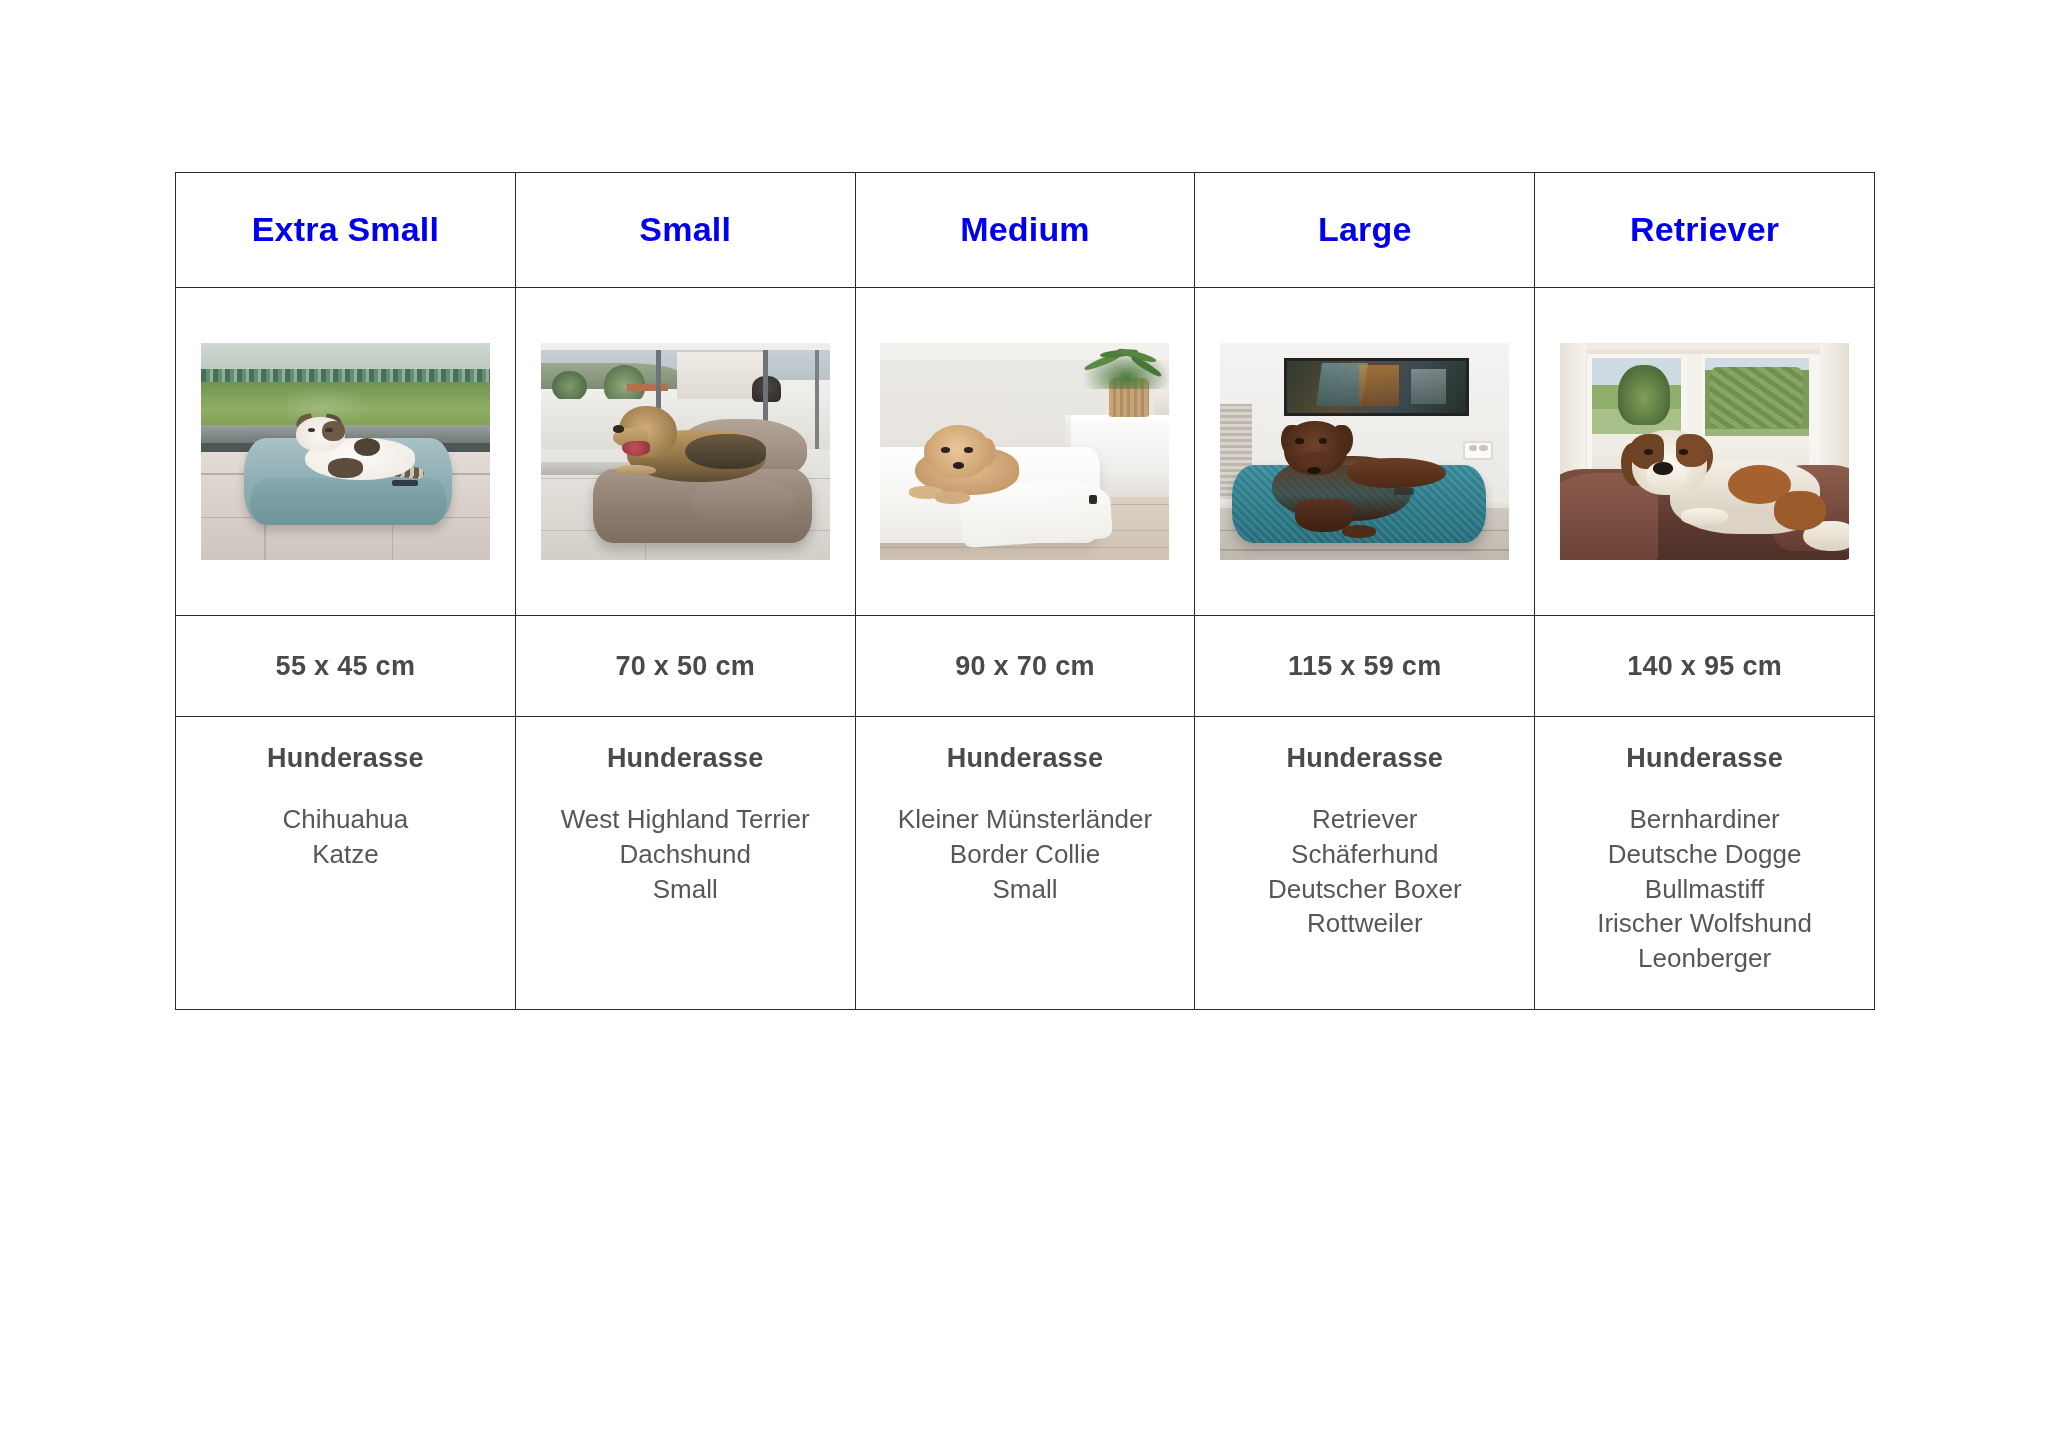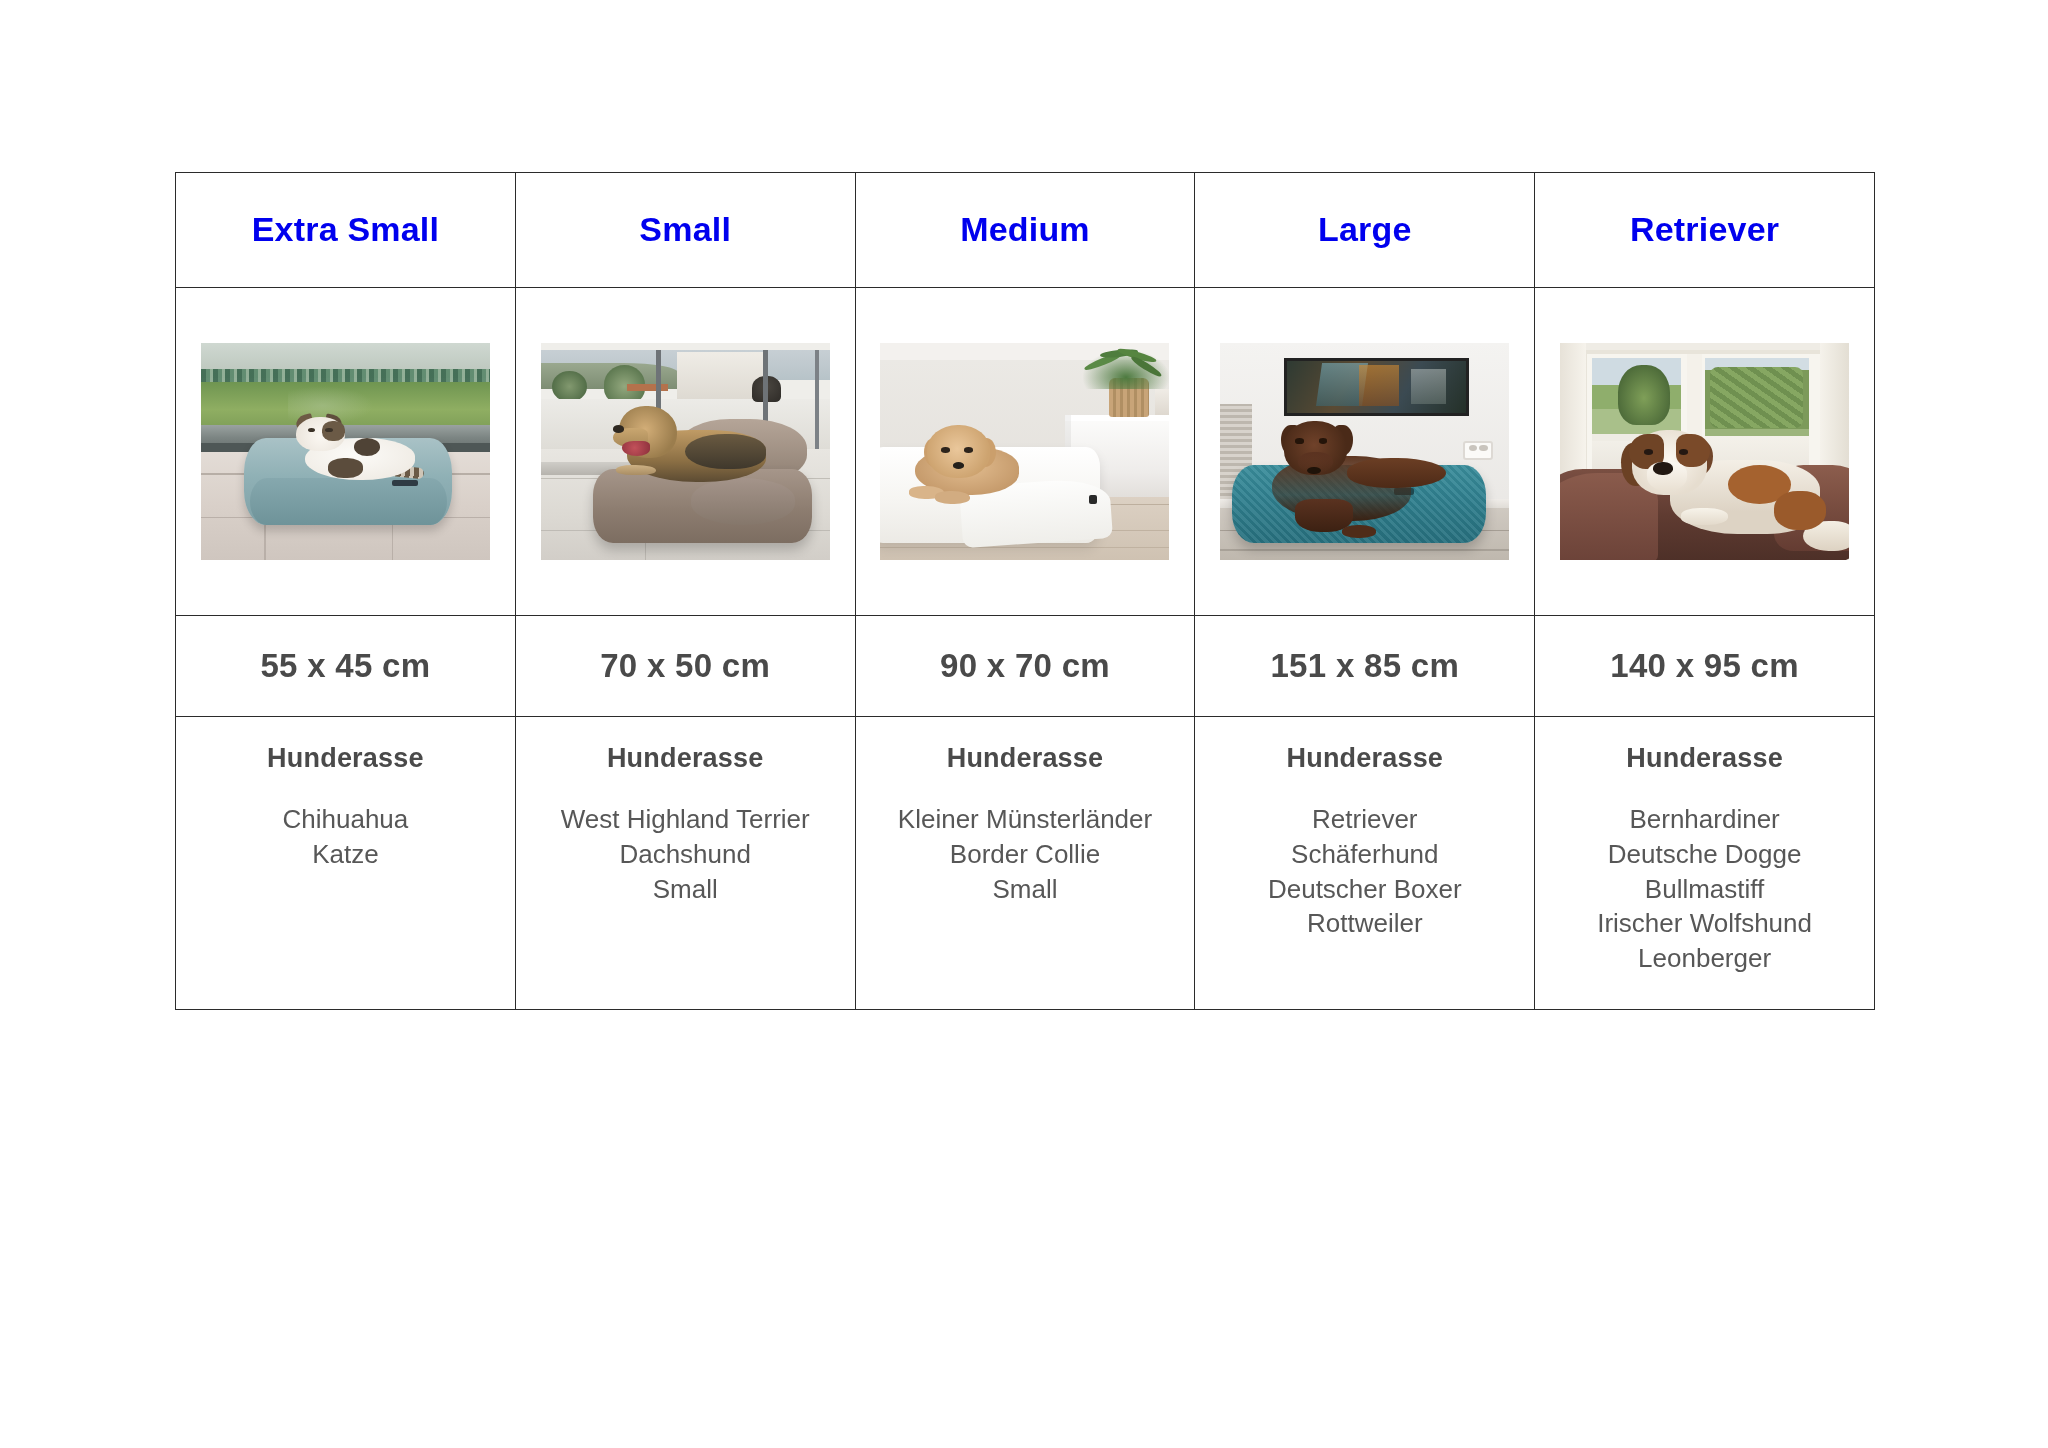"55 x 45 cm" .dims-label { font-size: 33px -> 27px }
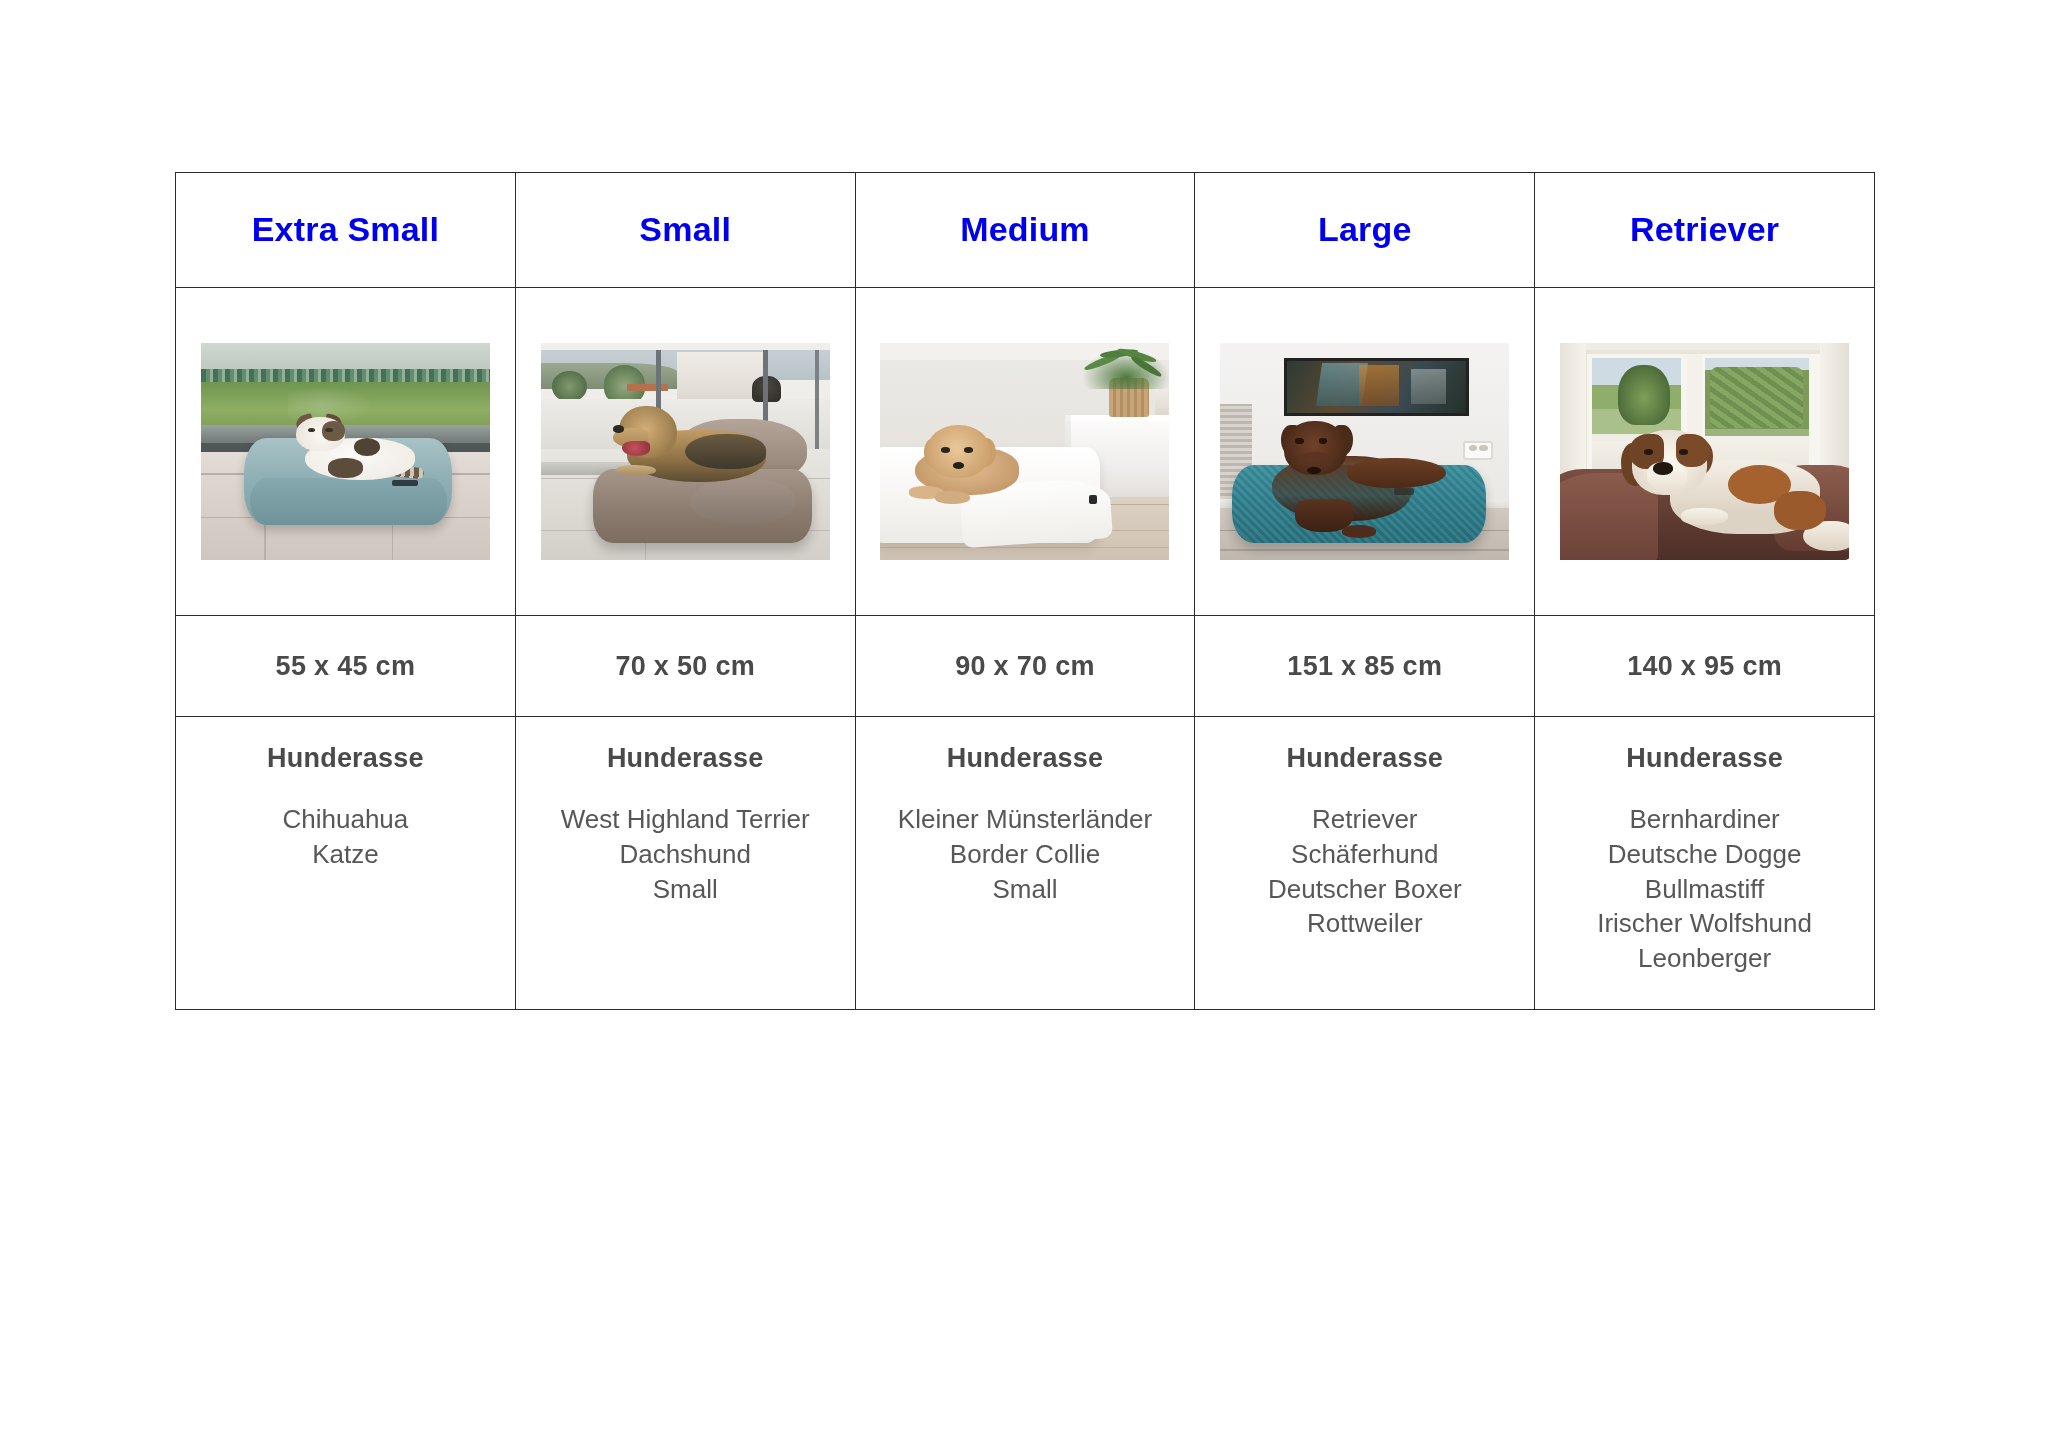"151 x 85 cm" div.dims-label { text: 151 x 85 -> 115 x 59 }
